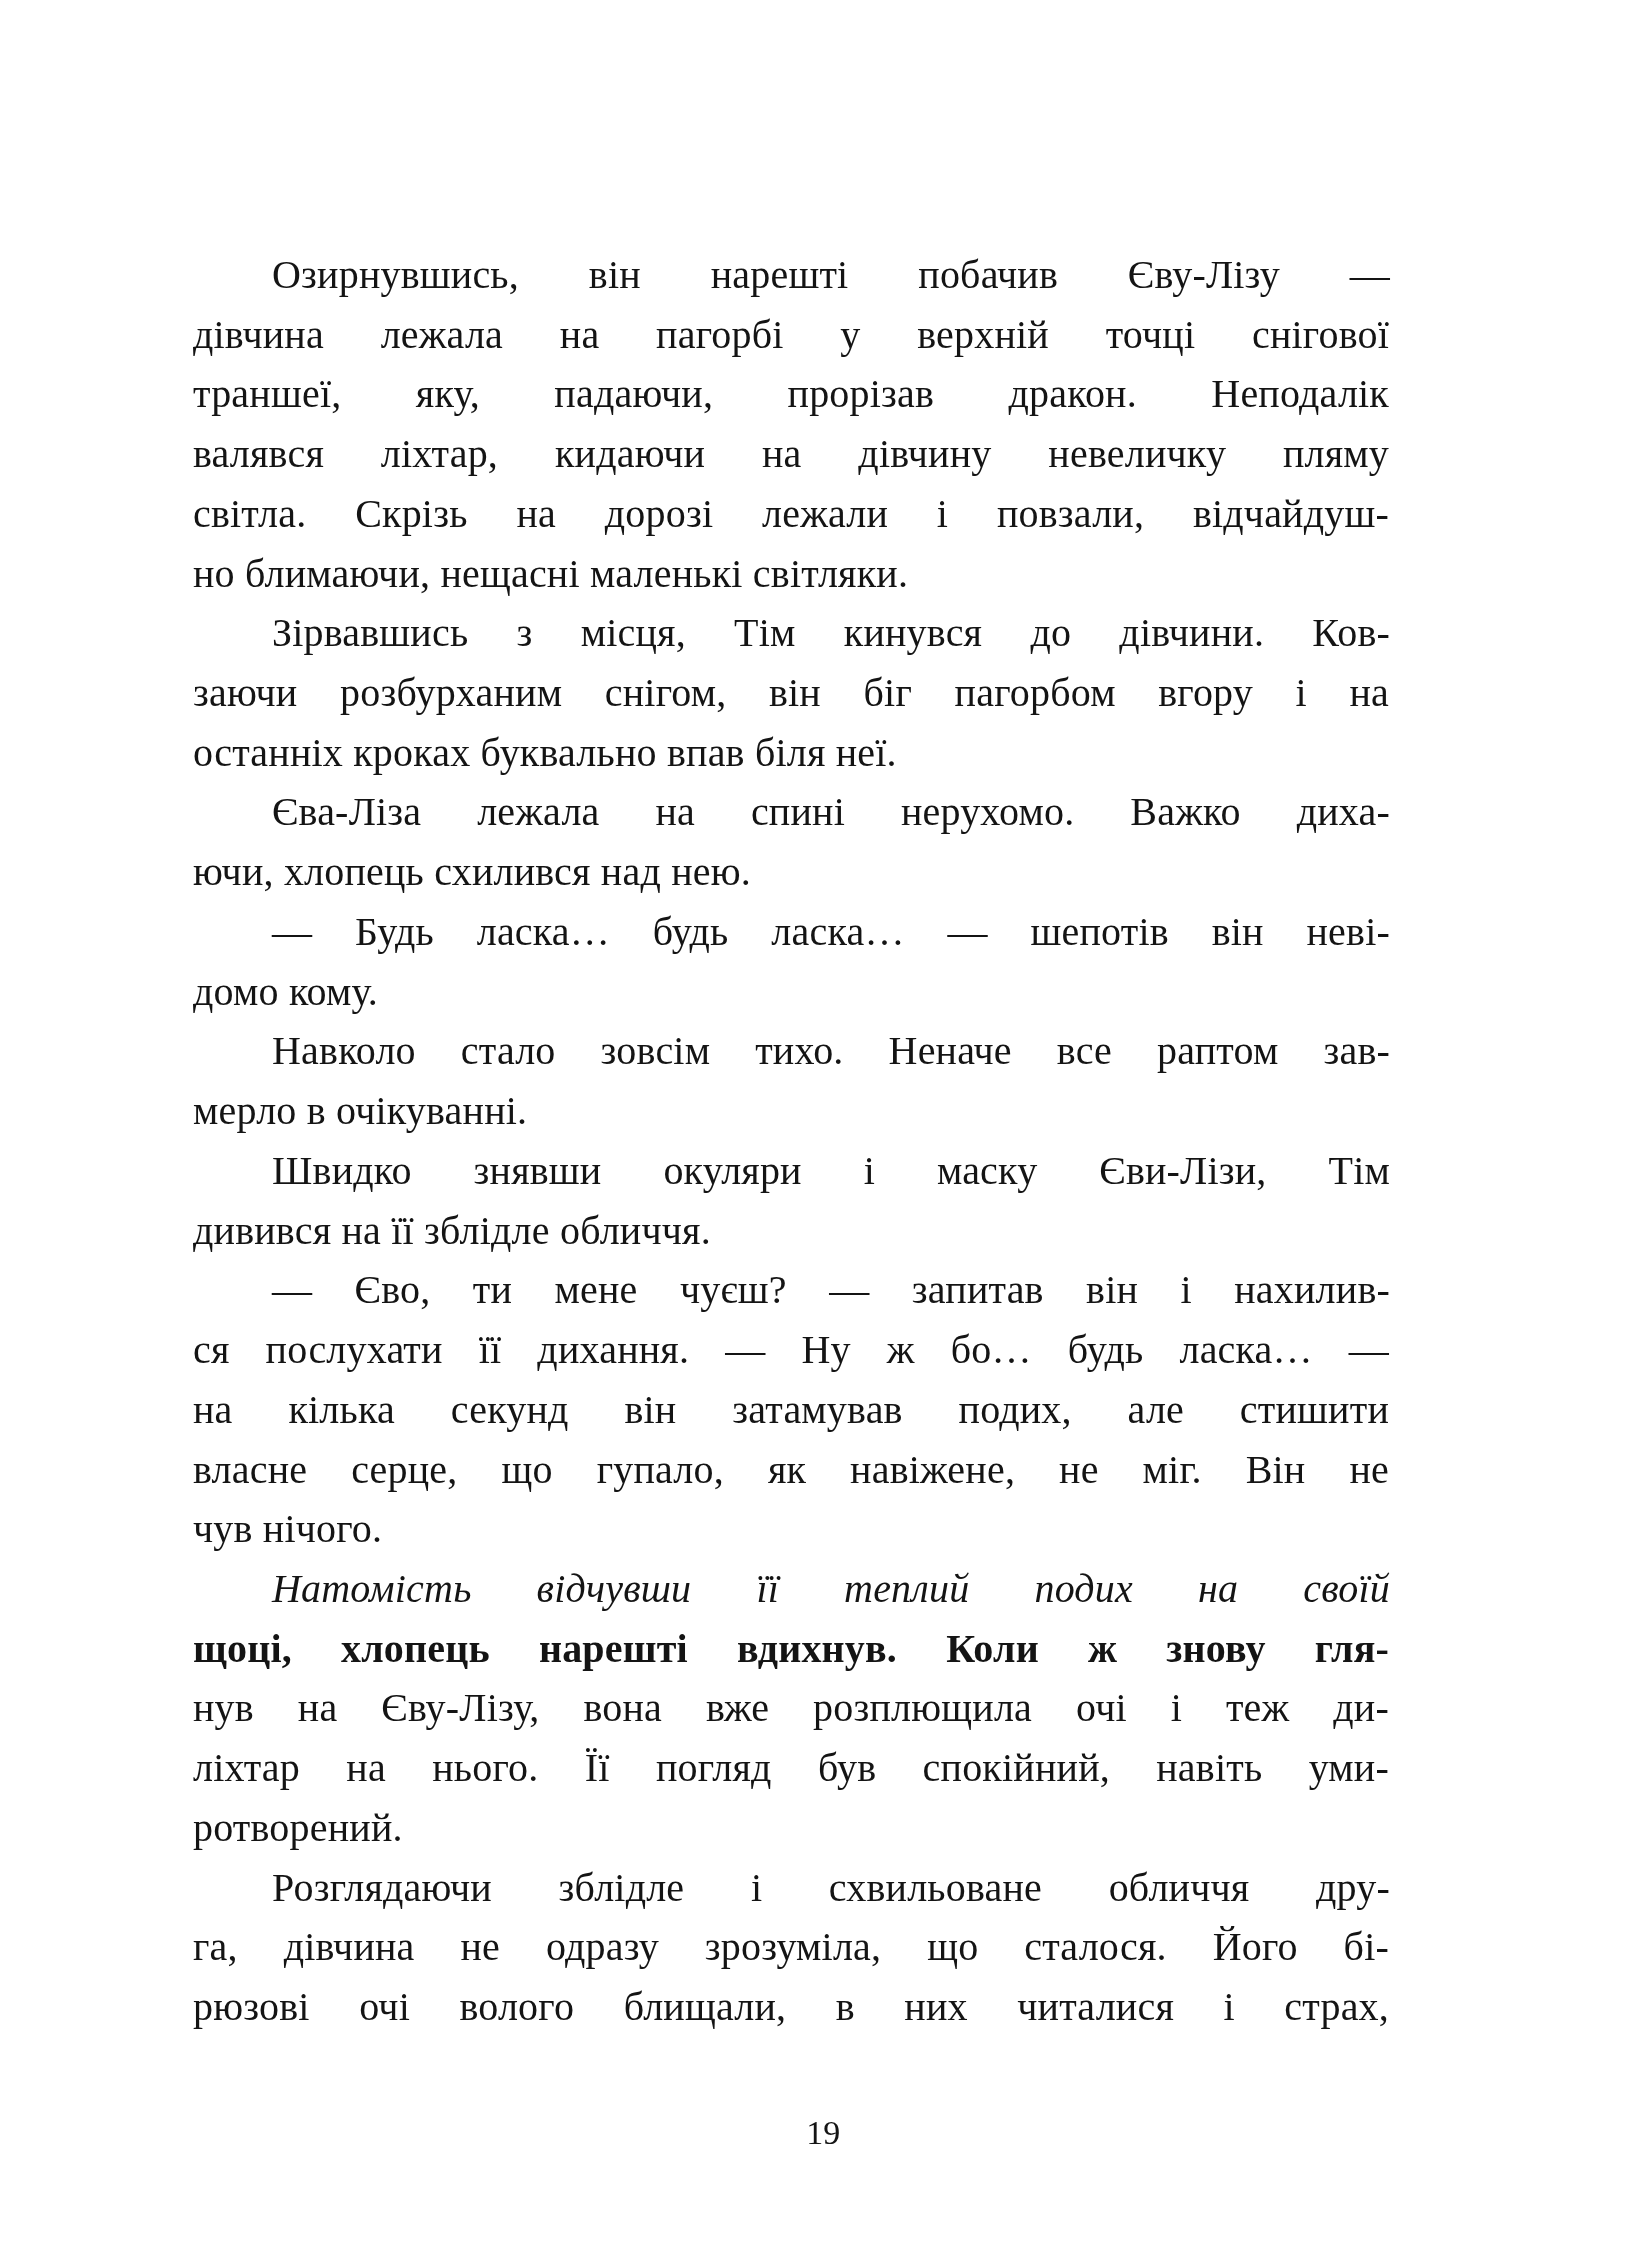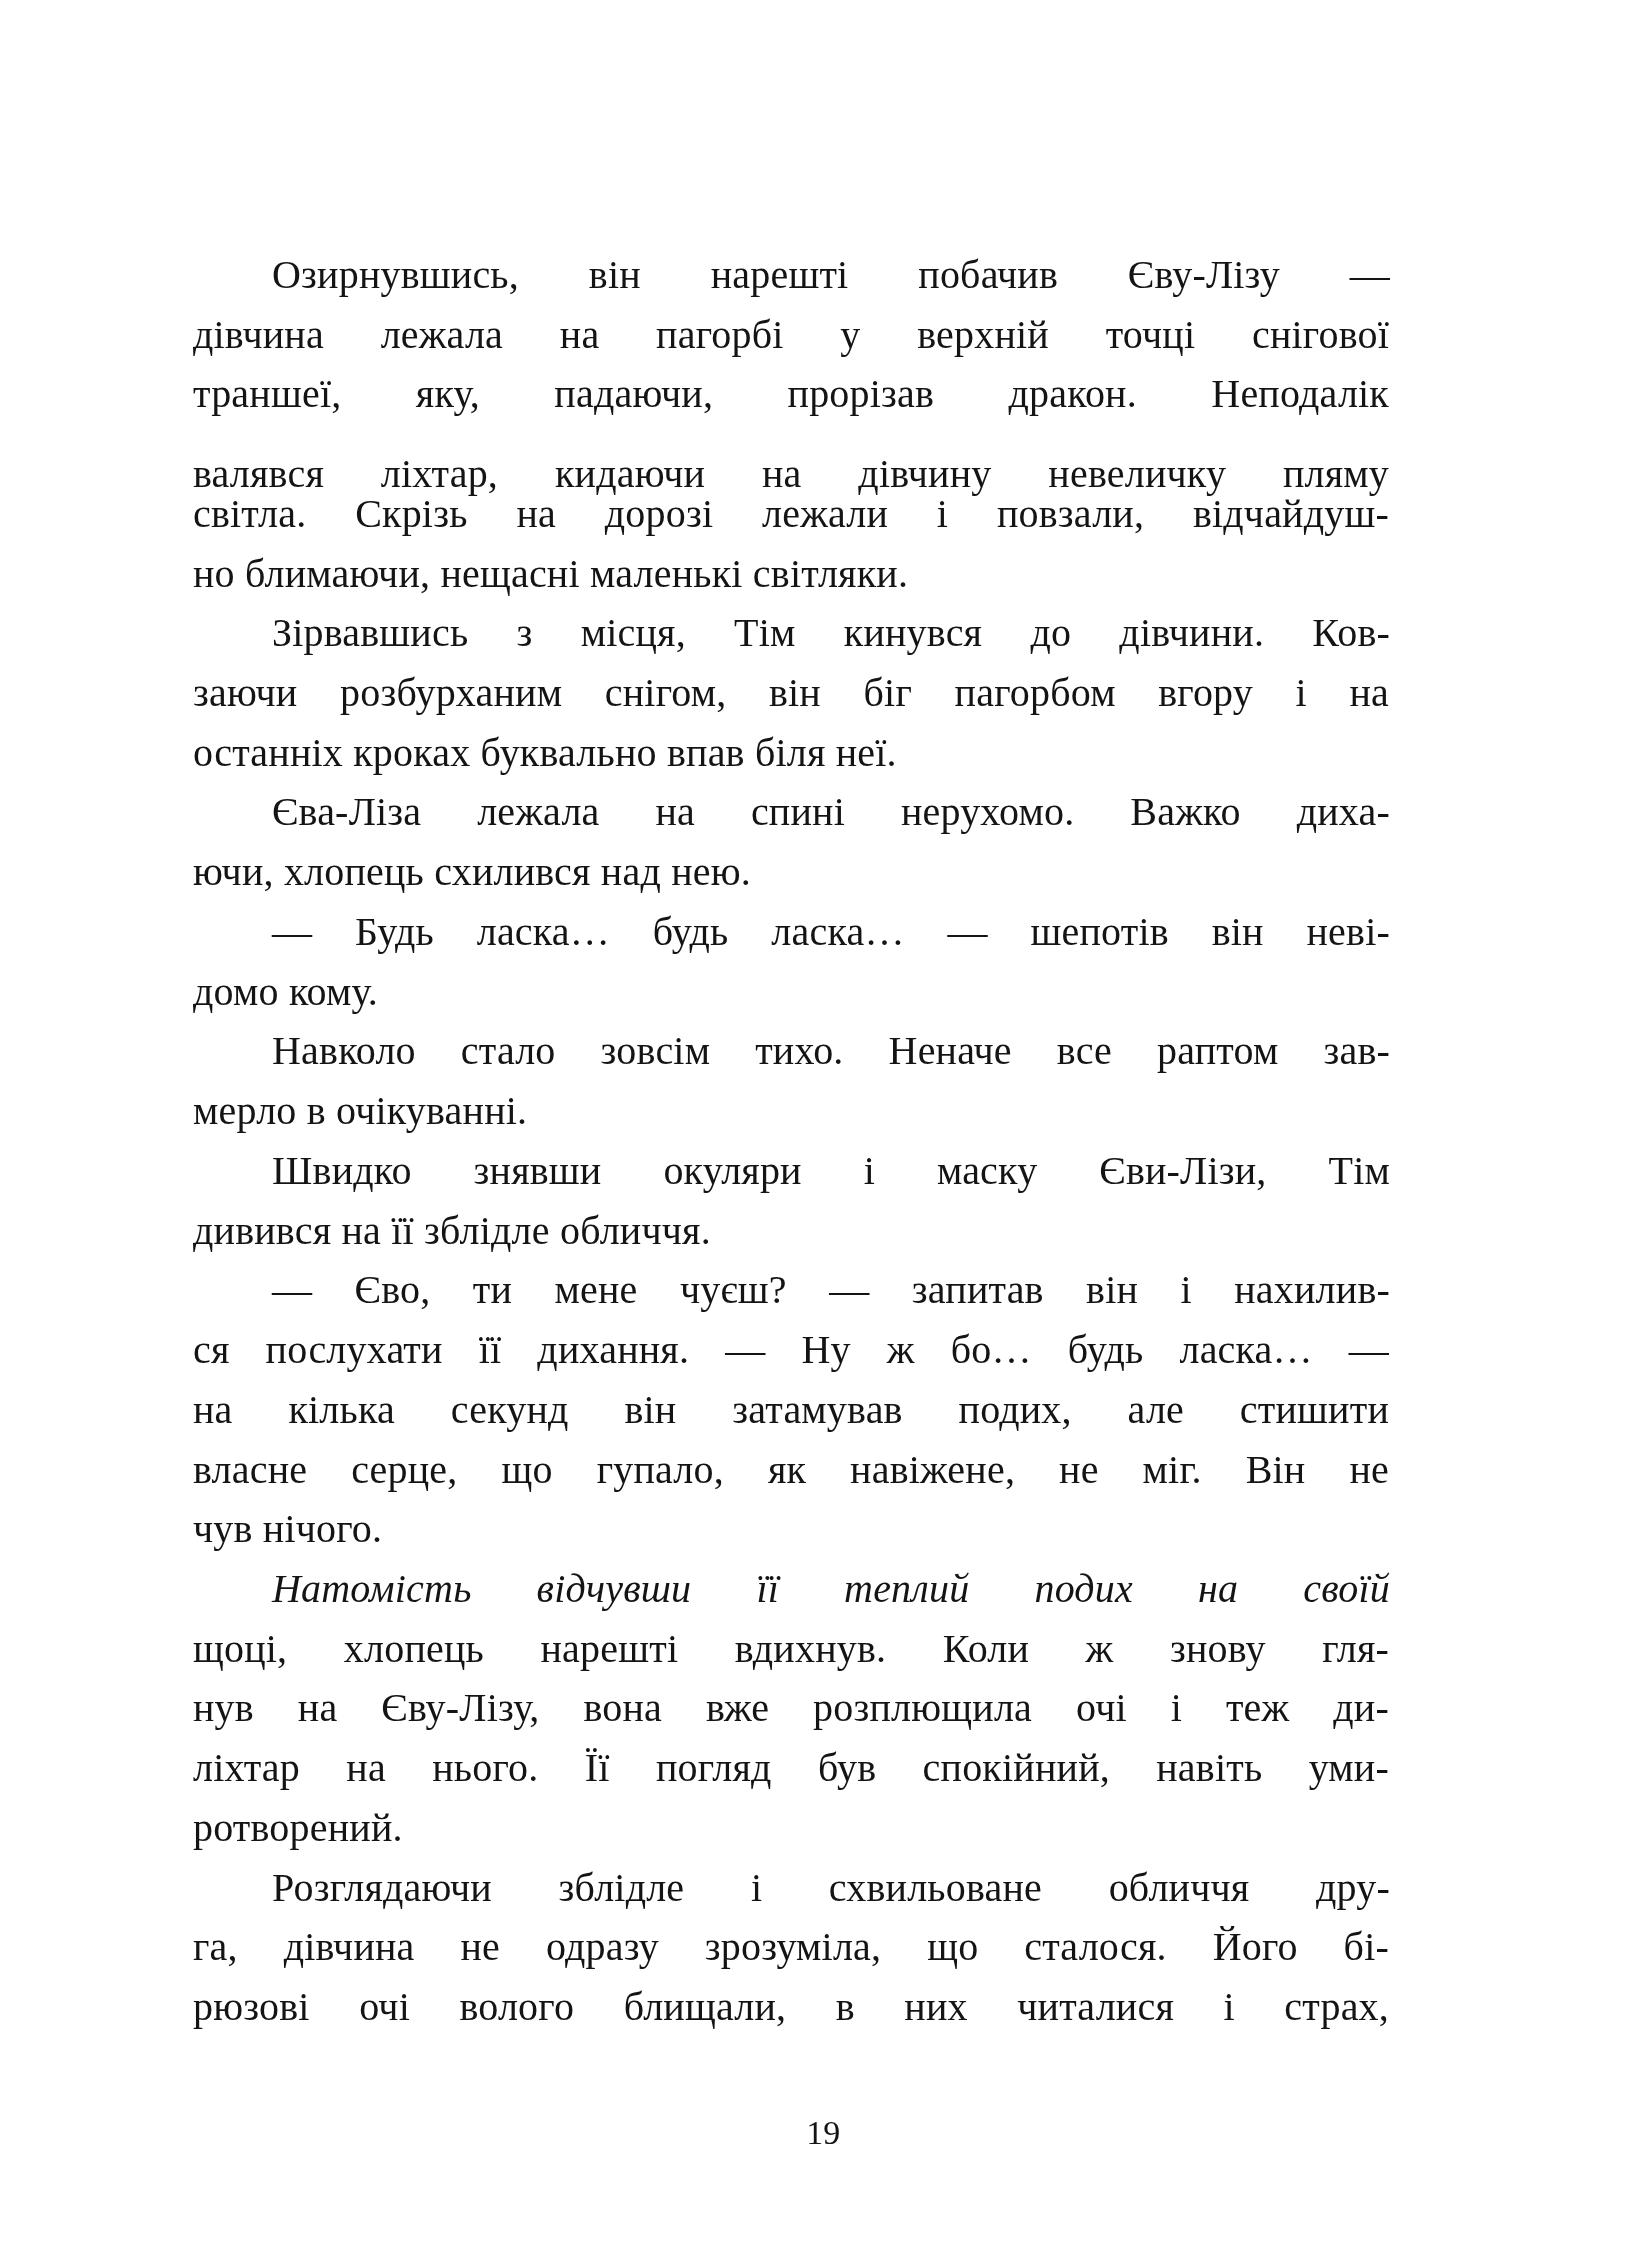"валявся ліхтар, кидаючи на дівчину" div.line { margin-top: 20px -> none }
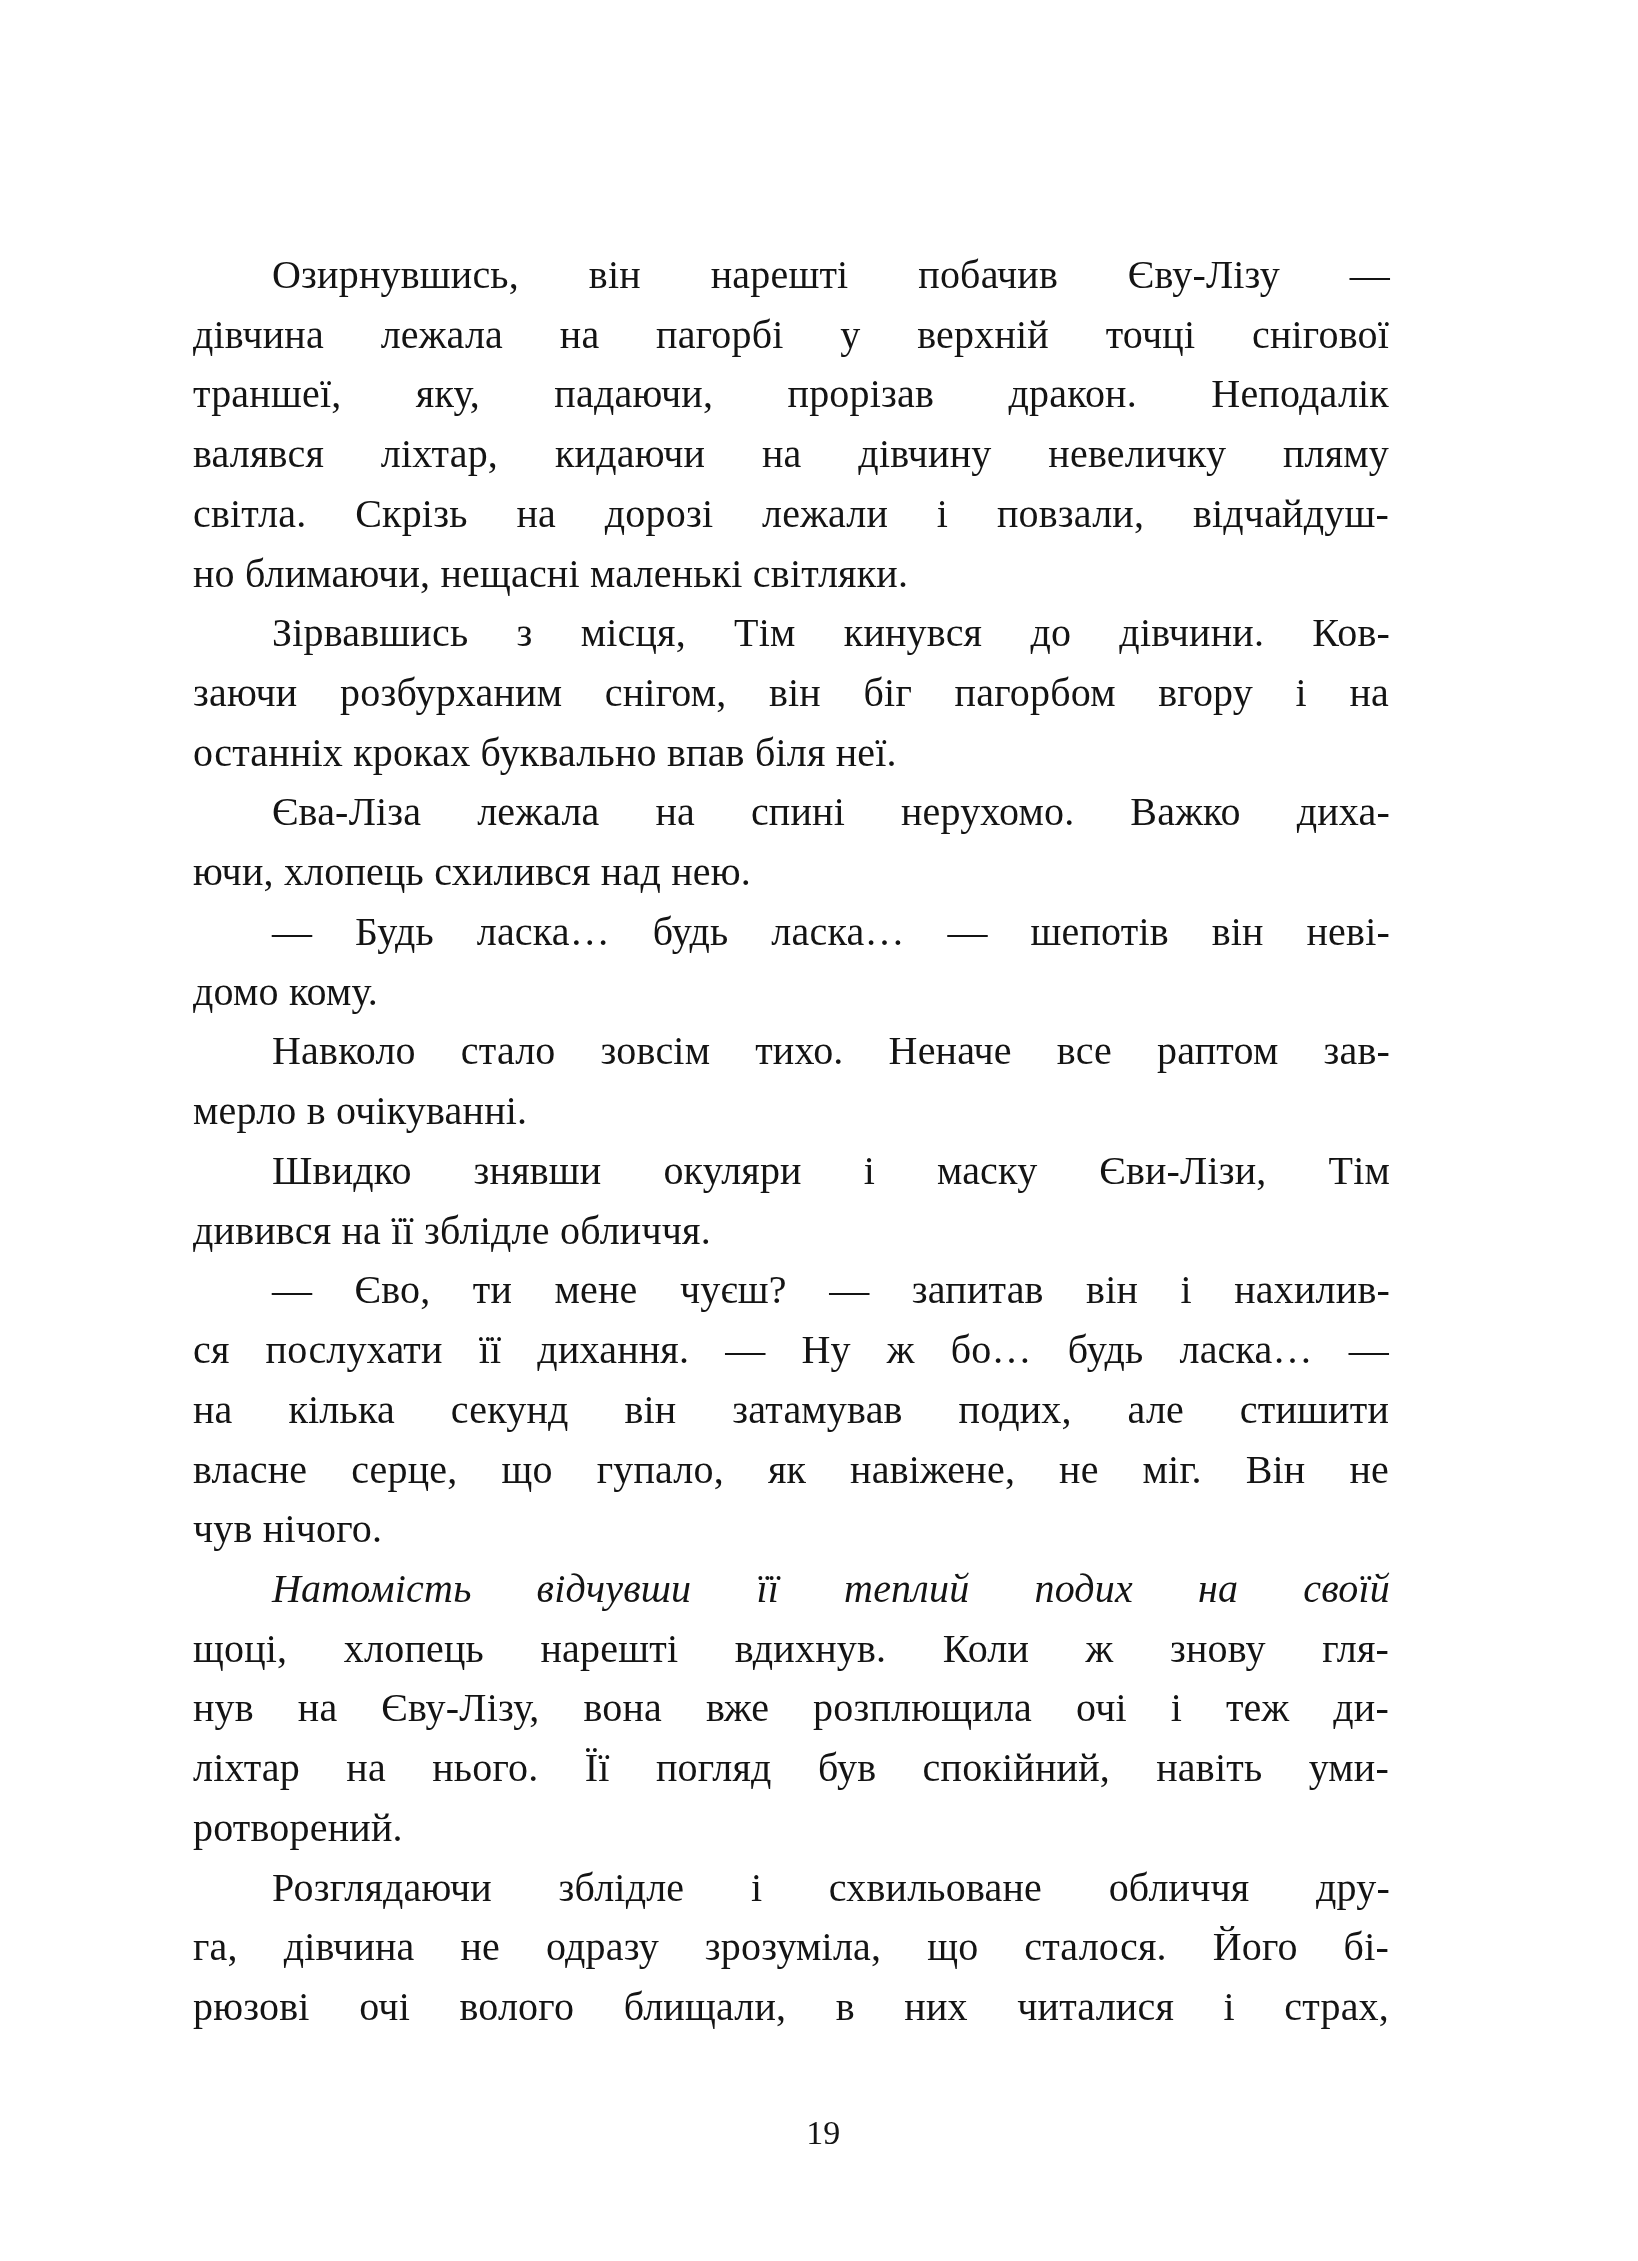"щоці, хлопець нарешті вдихнув. Коли" div.line { font-weight: none -> bold }
